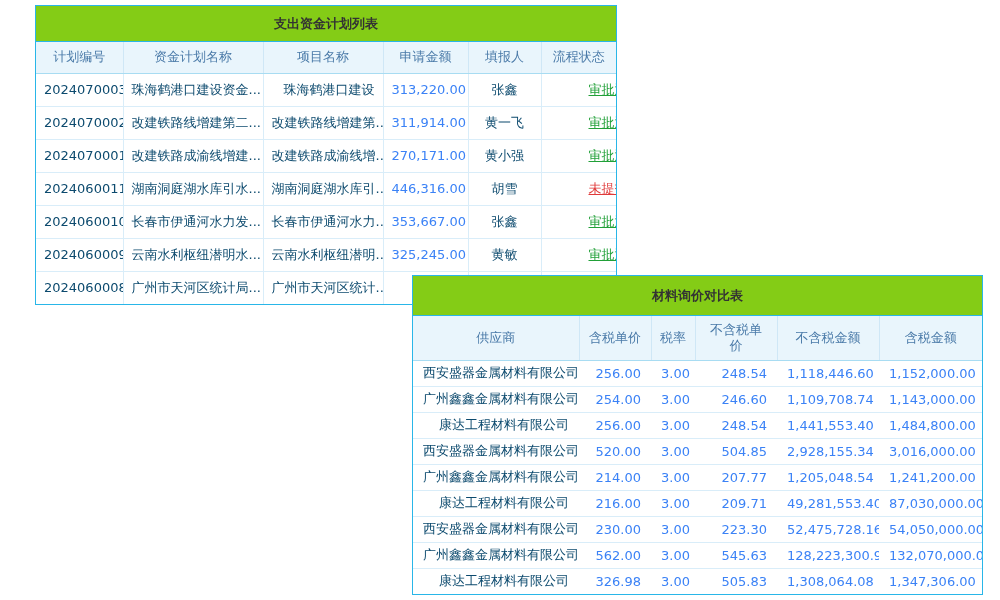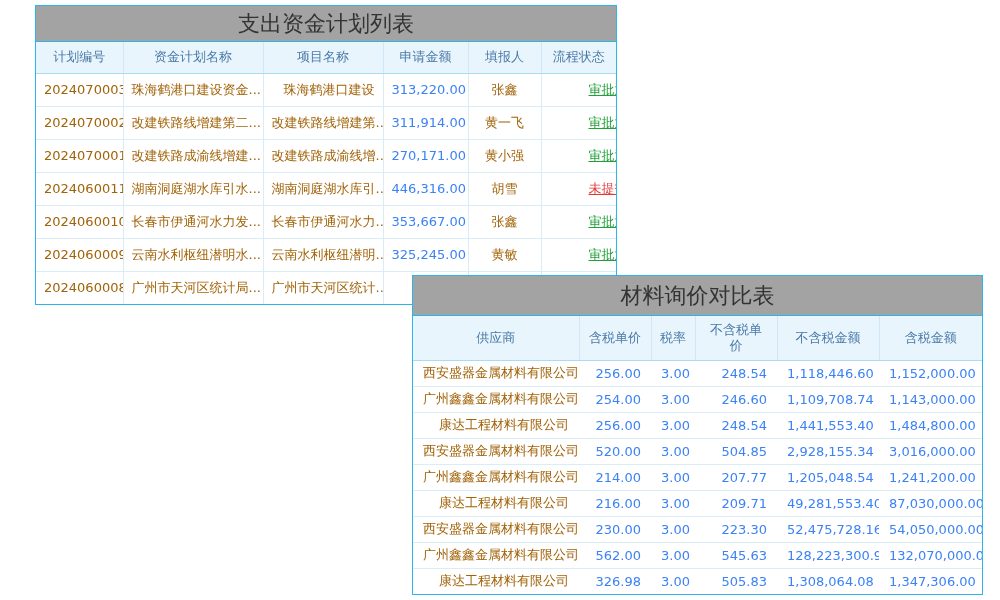"支出资金计划列表" .panel-title { background: #a3a3a3 -> #84cc16; font-size: 22px -> 13px; font-weight: normal -> bold }
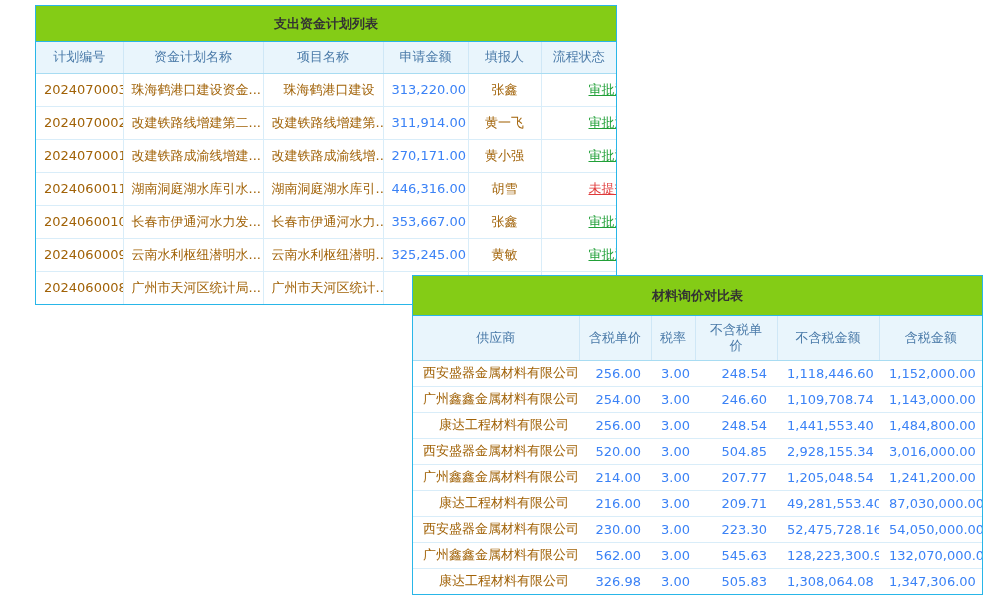"2024070003" .link { color: #a16207 -> #0c4a6e }
